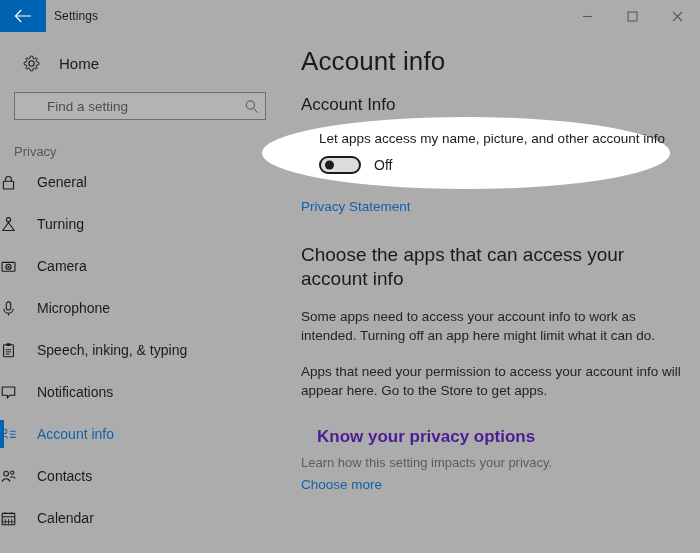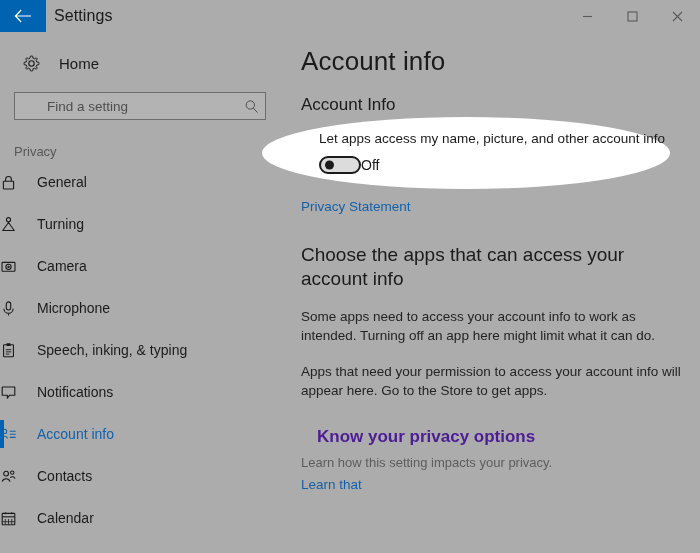"Settings" .app-title { font-size: 16px -> 12px }
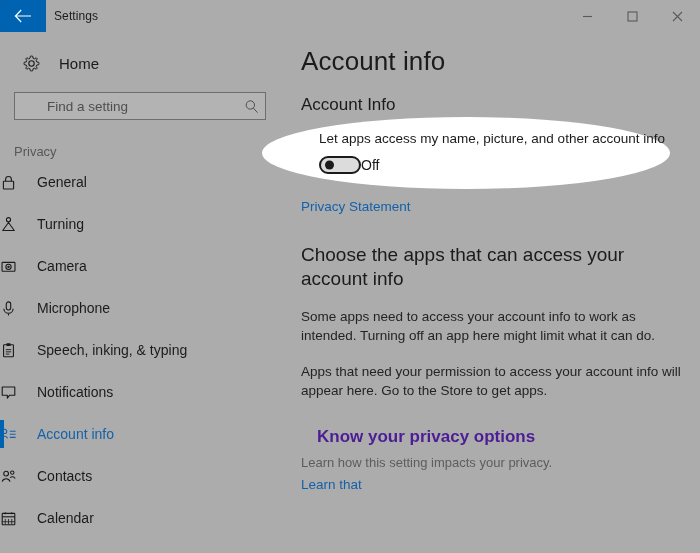"Off" .toggle-state { margin-left: none -> 13px }
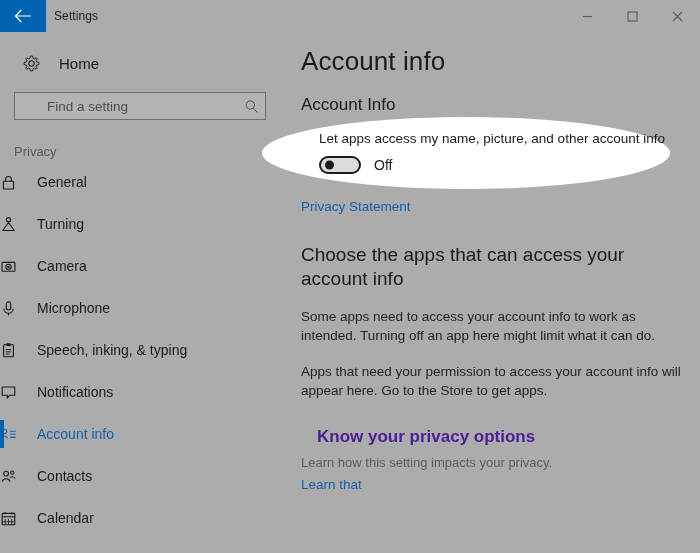"Learn that" a.link { text: Learn that -> Choose more }
